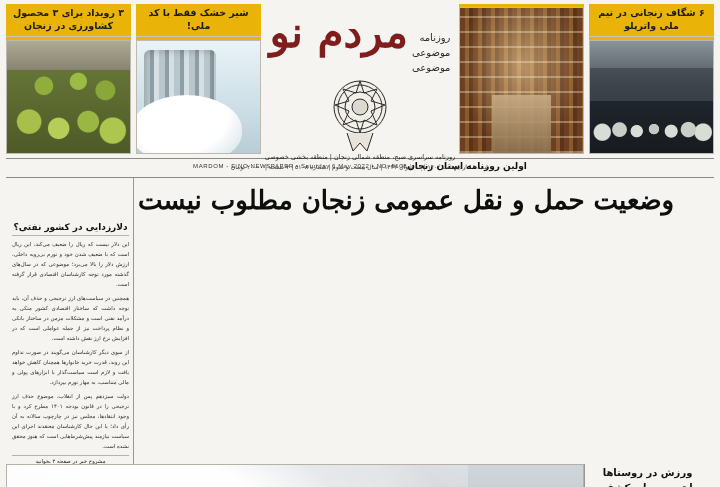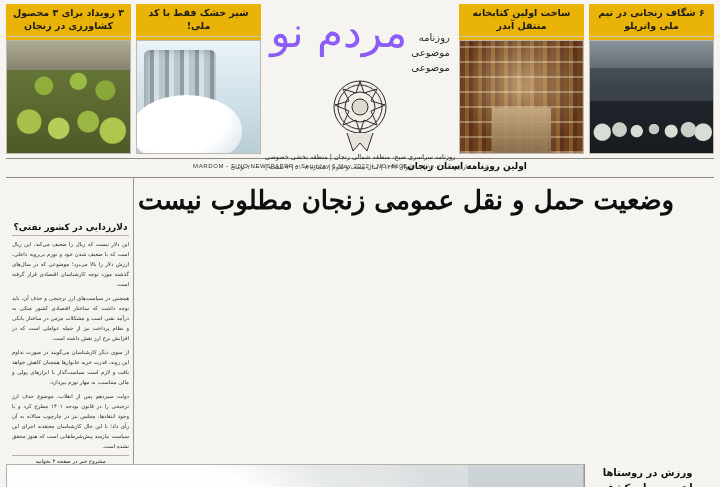"مردم نو" .mh-title { color: #8b5cf6 -> #7f1d1d; font-weight: normal -> bold }
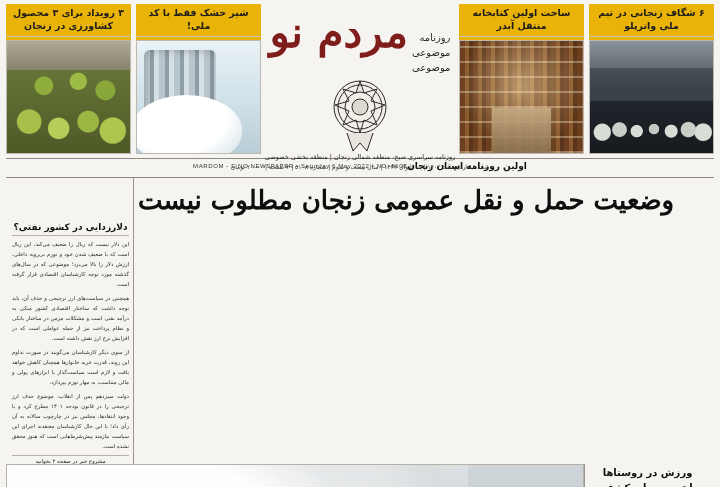"ساخت اولین کتابخانه منتقل آبدر" div.cap { html: <div>ساخت اولین کتابخانه منتقل آبدر</div> -> none }
